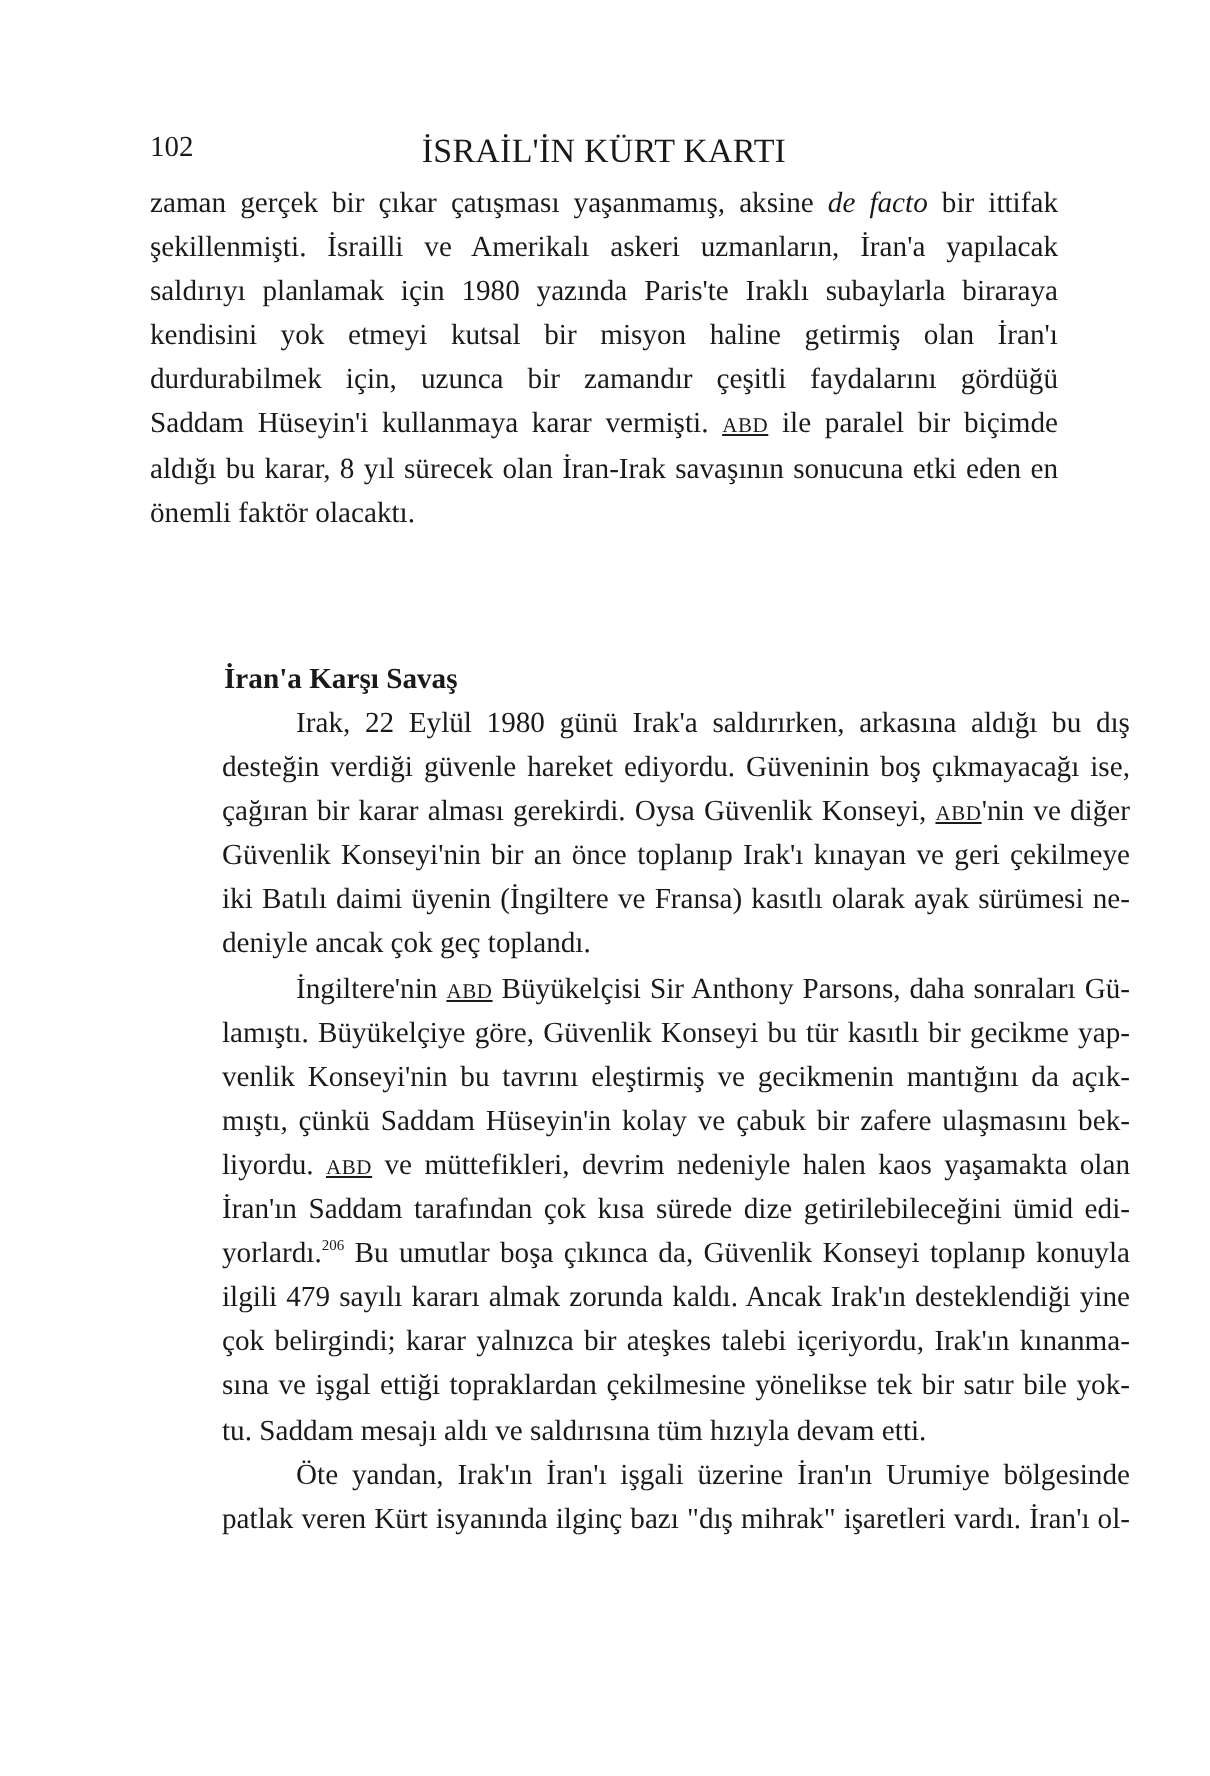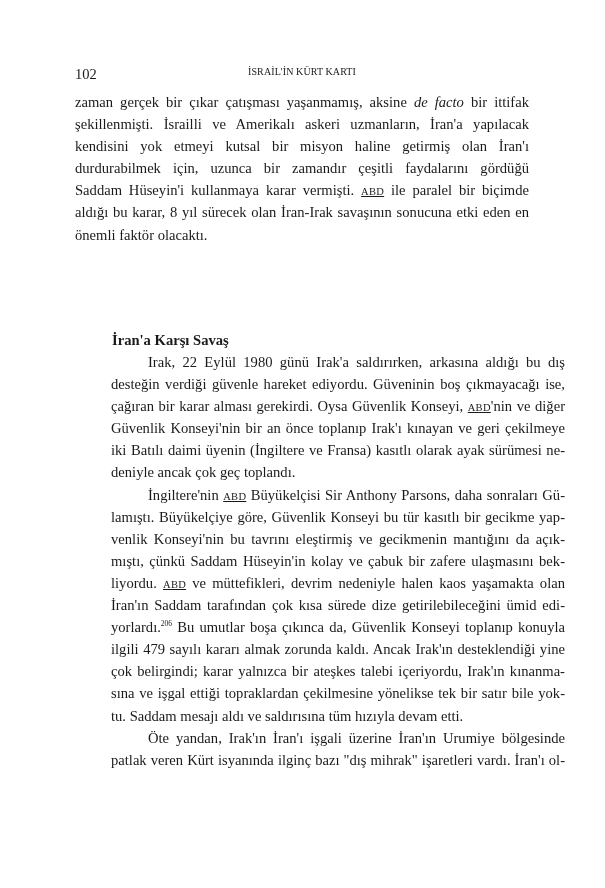"İSRAİL'İN KÜRT KARTI" .running-title { font-size: 10px -> 17px }
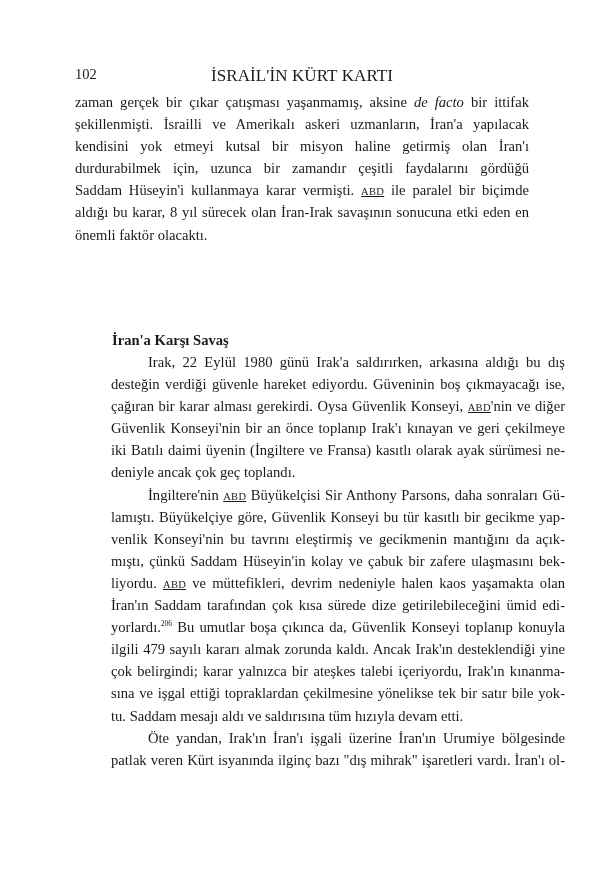"saldırıyı planlamak için 1980 yazında" span.line { html: none -> <span>saldırıyı planlamak için 1980 yazında Paris'te Iraklı subaylarla biraraya</span> }
